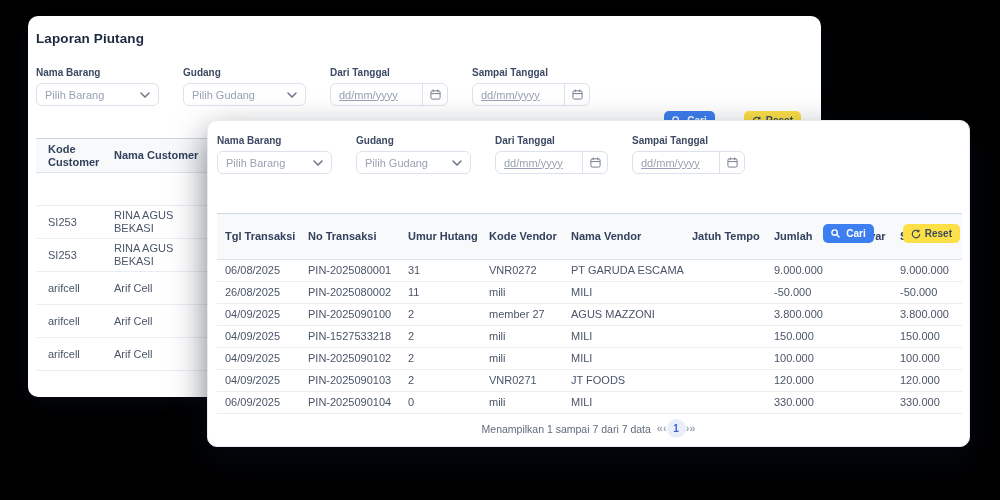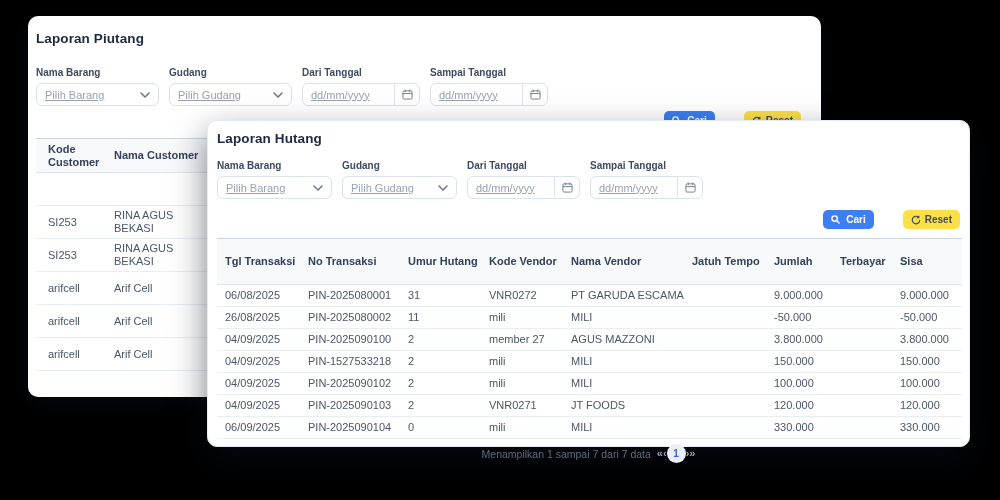"Nama Barang" .filters { gap: 10px -> 24px }
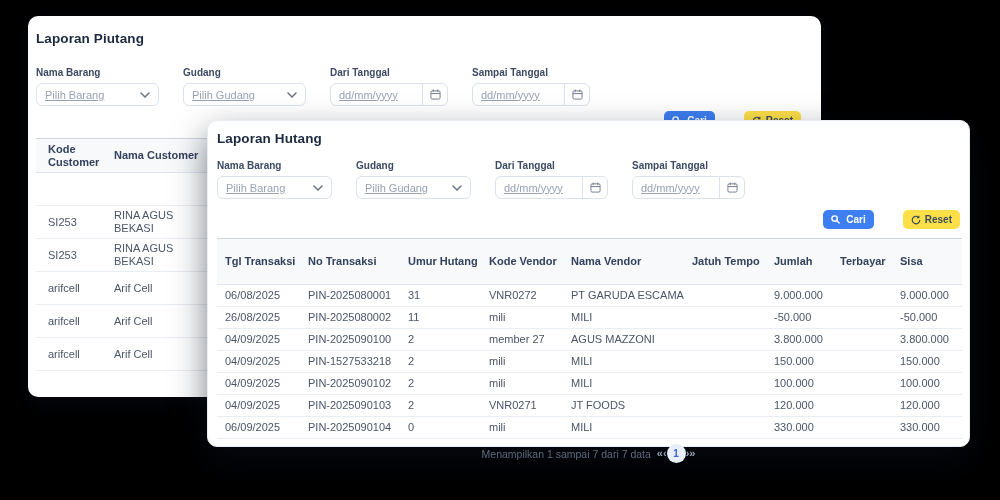"Pilih Barang" .w-select { text-decoration: underline -> none }
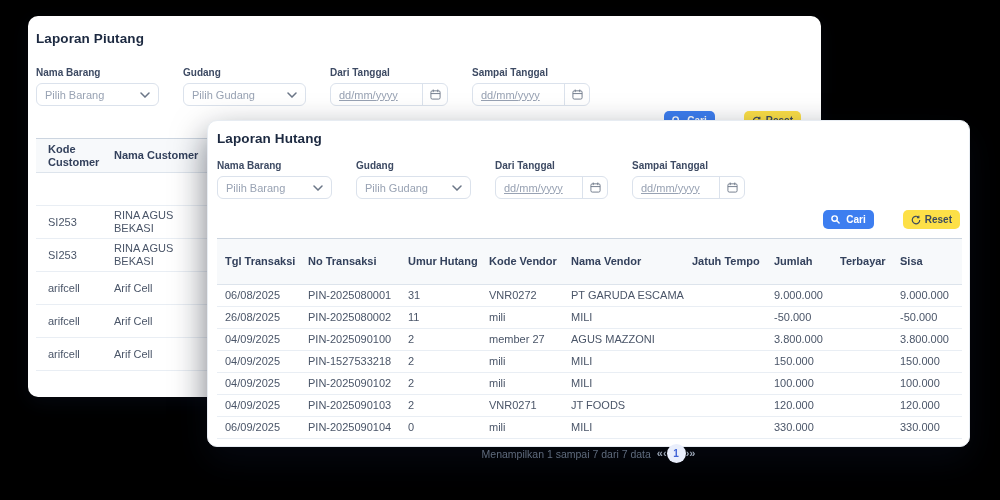"Laporan Hutang" div.title { html: <div>Laporan Hutang</div> -> none }
